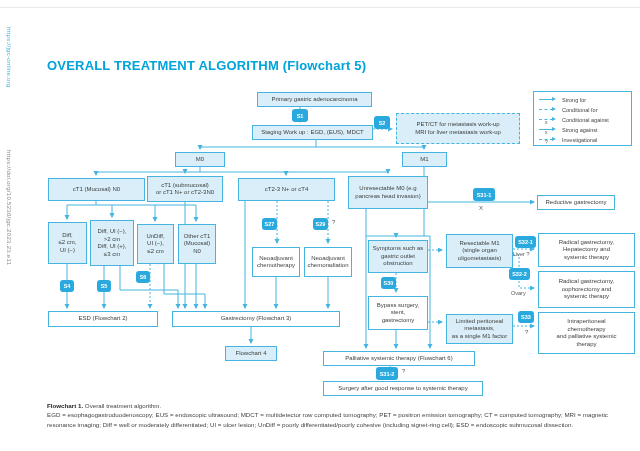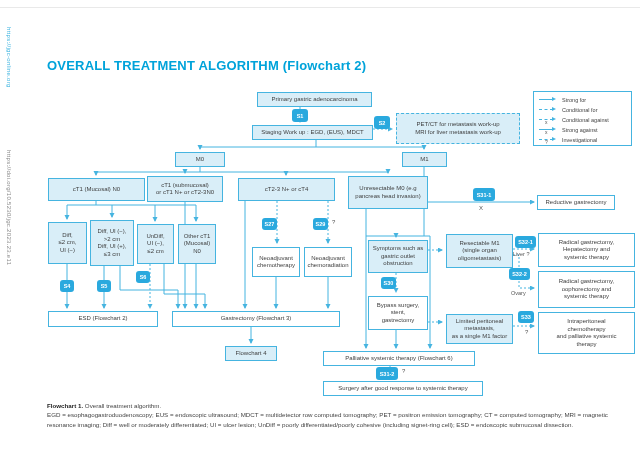"OVERALL TREATMENT ALGORITHM (Flowchart" div.title { text: 2 -> 5 }
